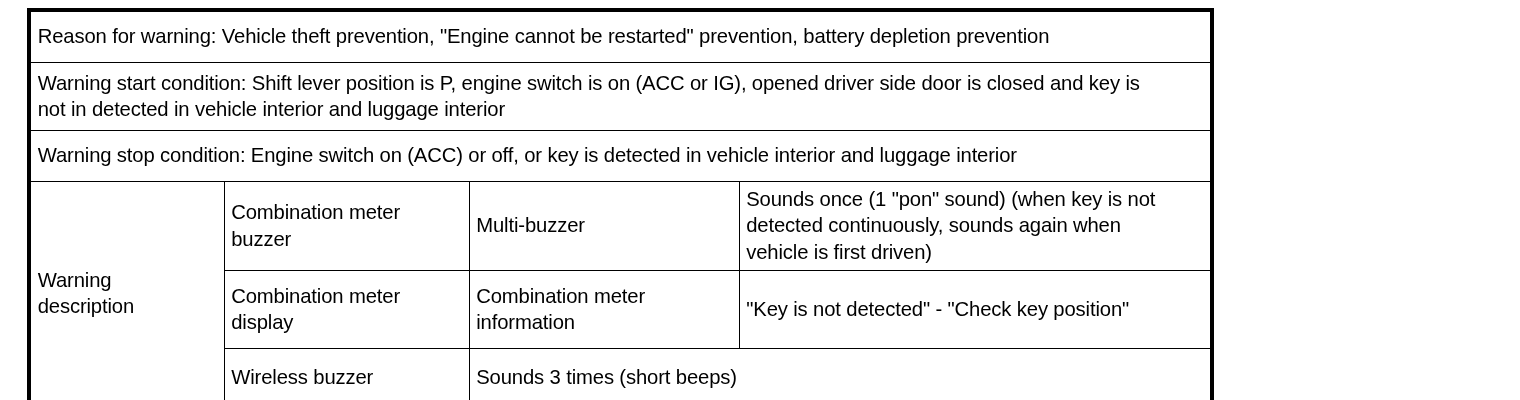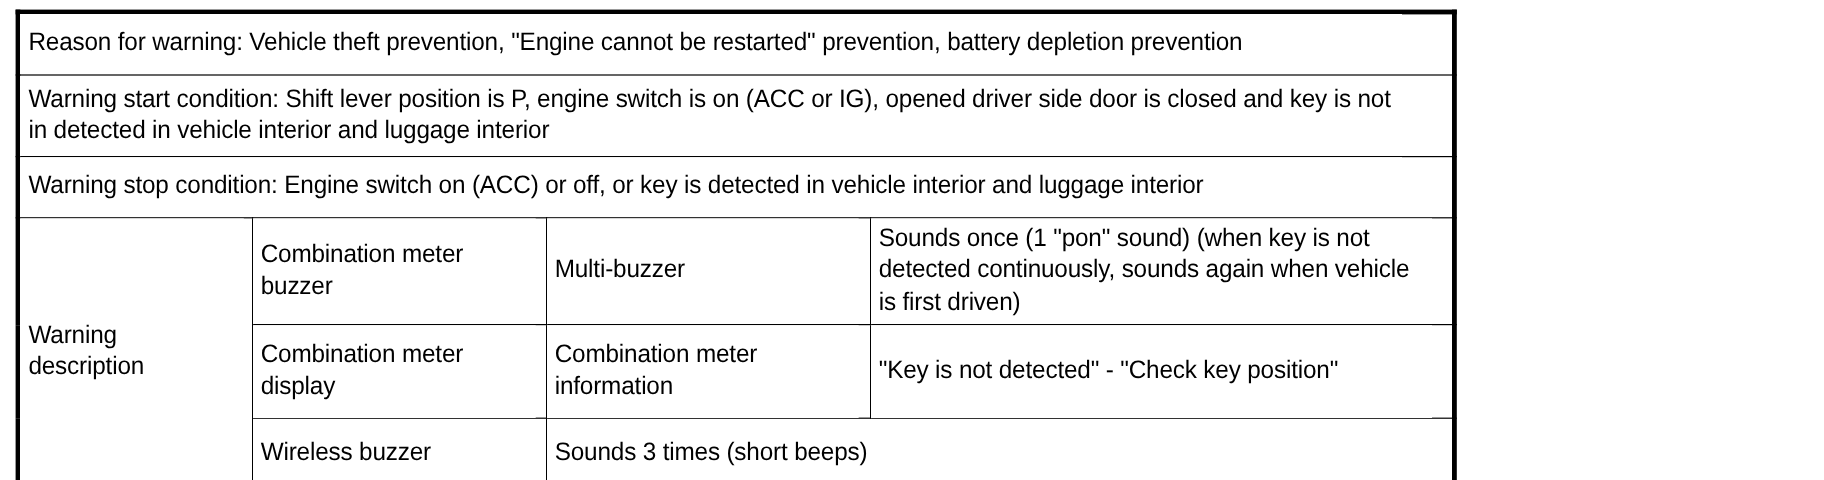"Reason for warning: Vehicle theft" .sheet { padding: 8px 13px 9px 13px -> 8px 13px 9px 27px }
